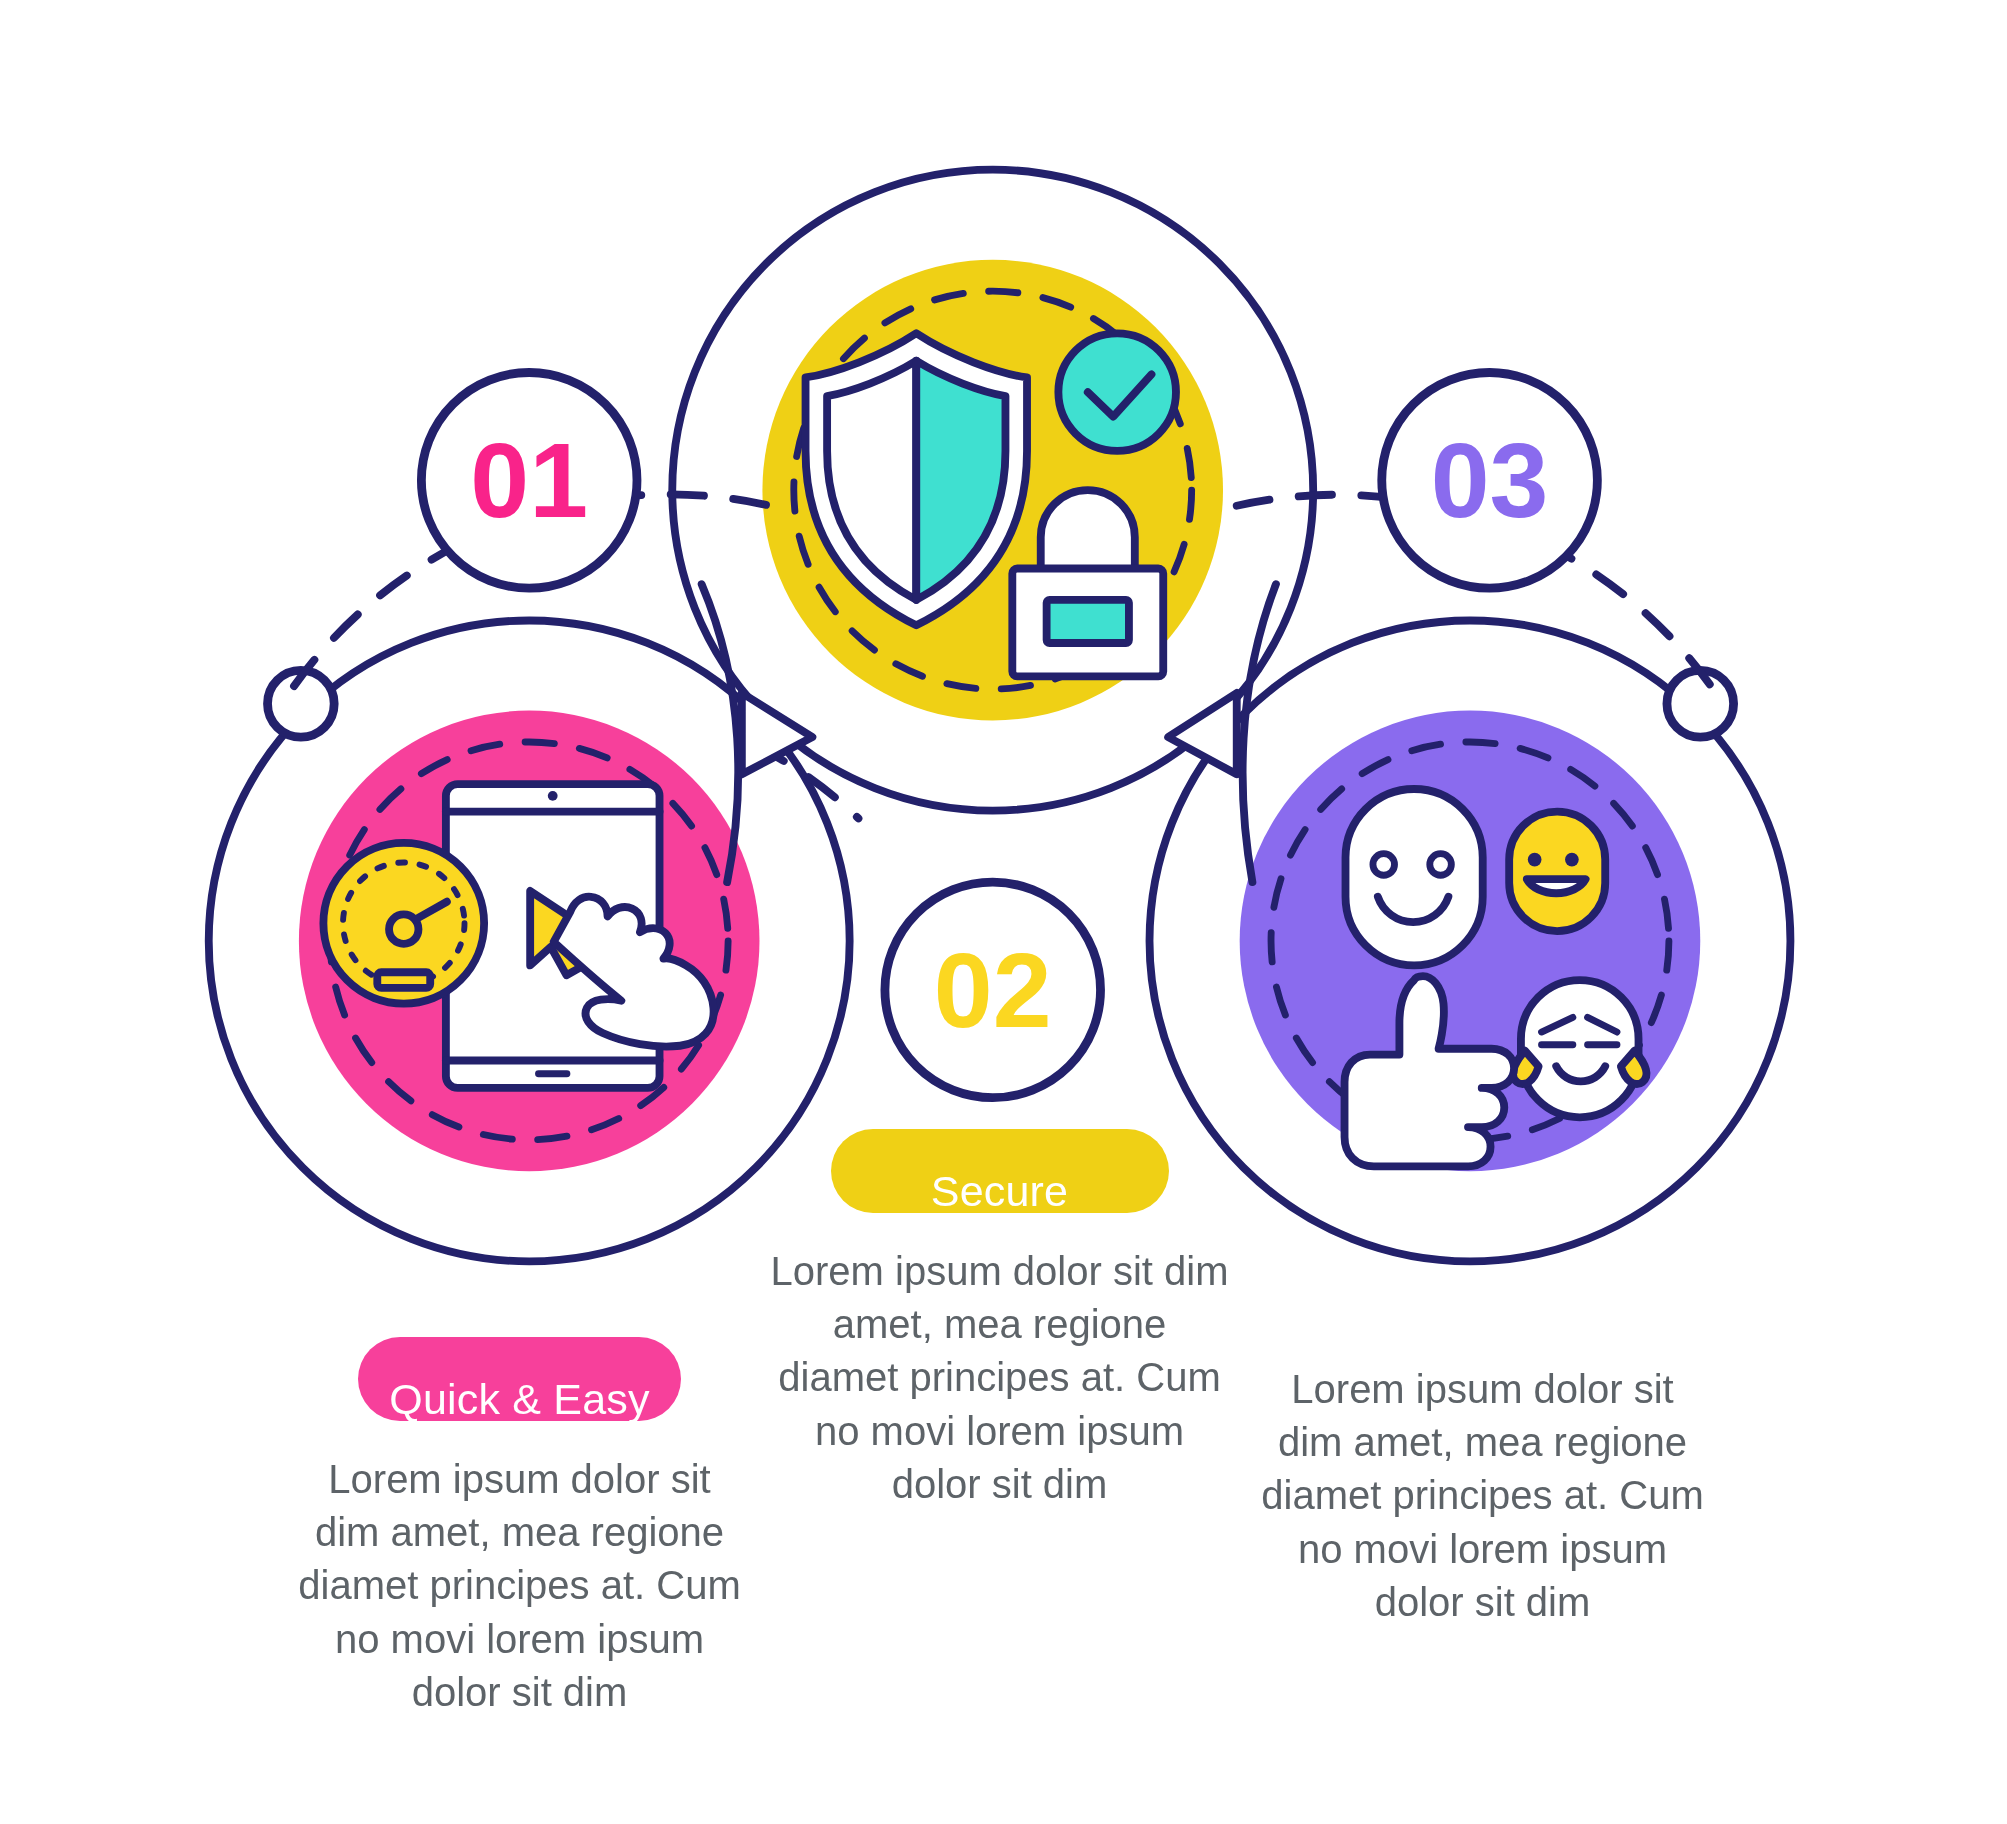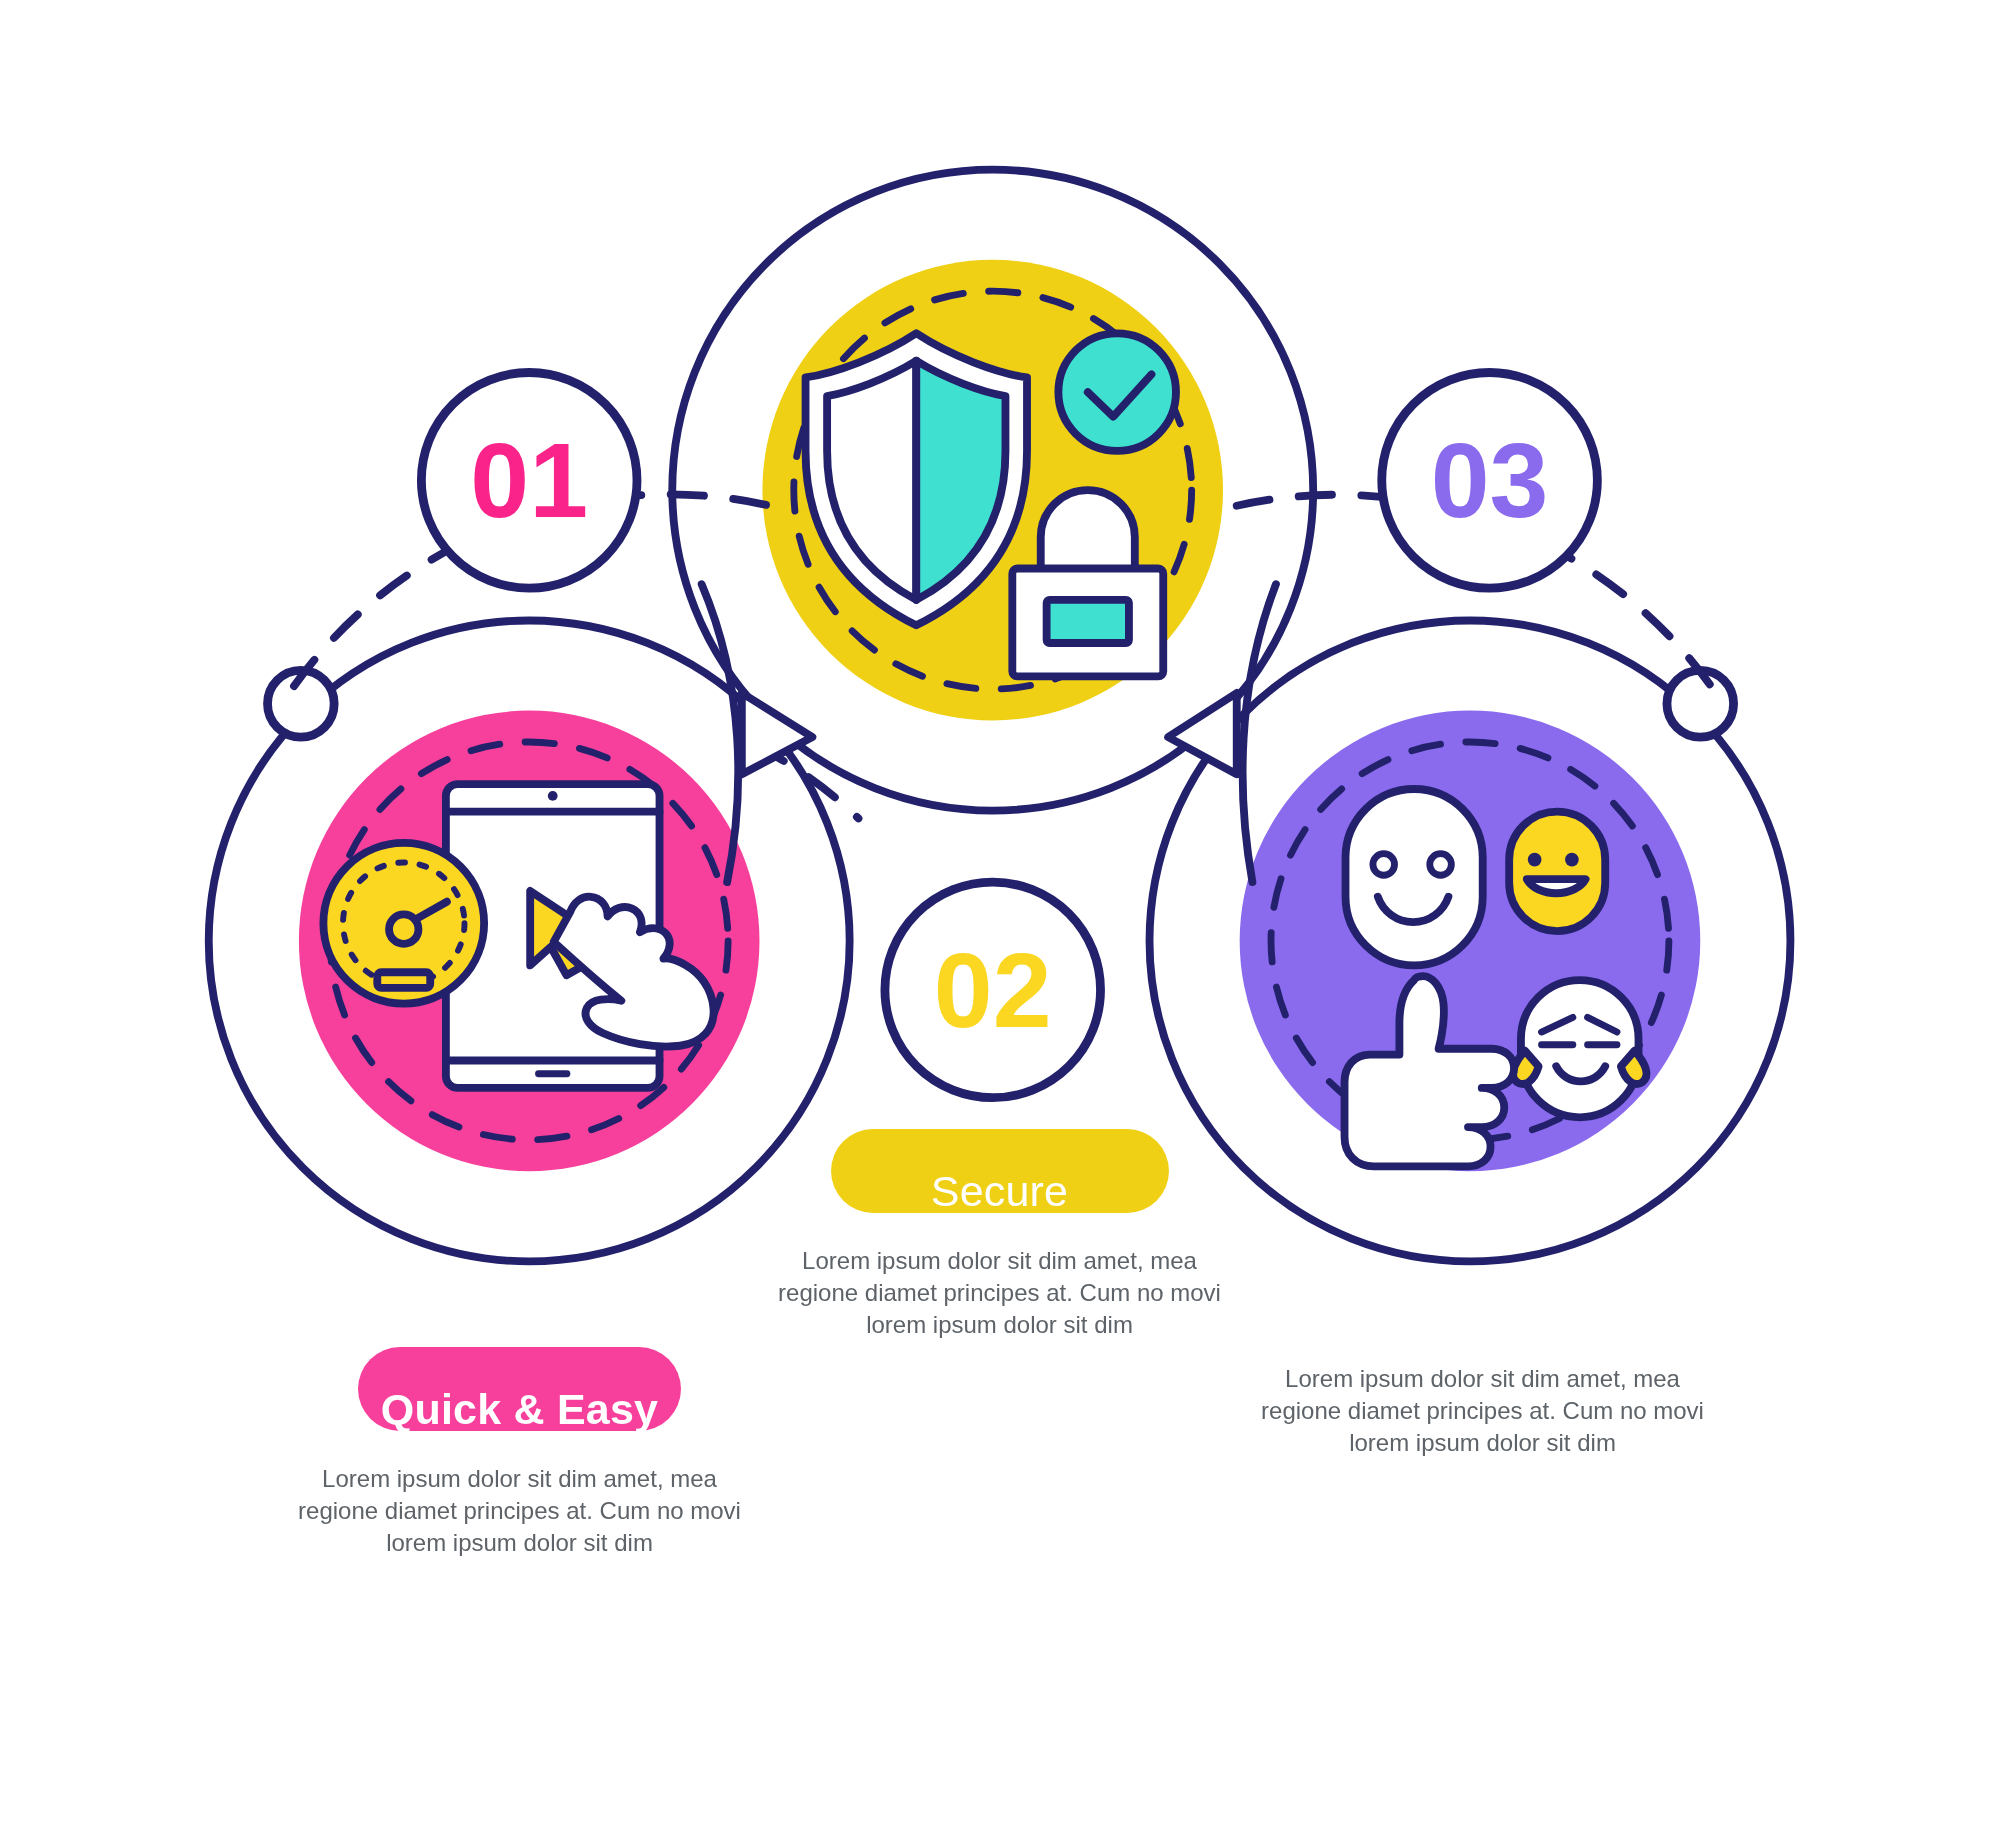"Lorem ipsum dolor sit dim" .body-text { font-size: 24px -> 40px }
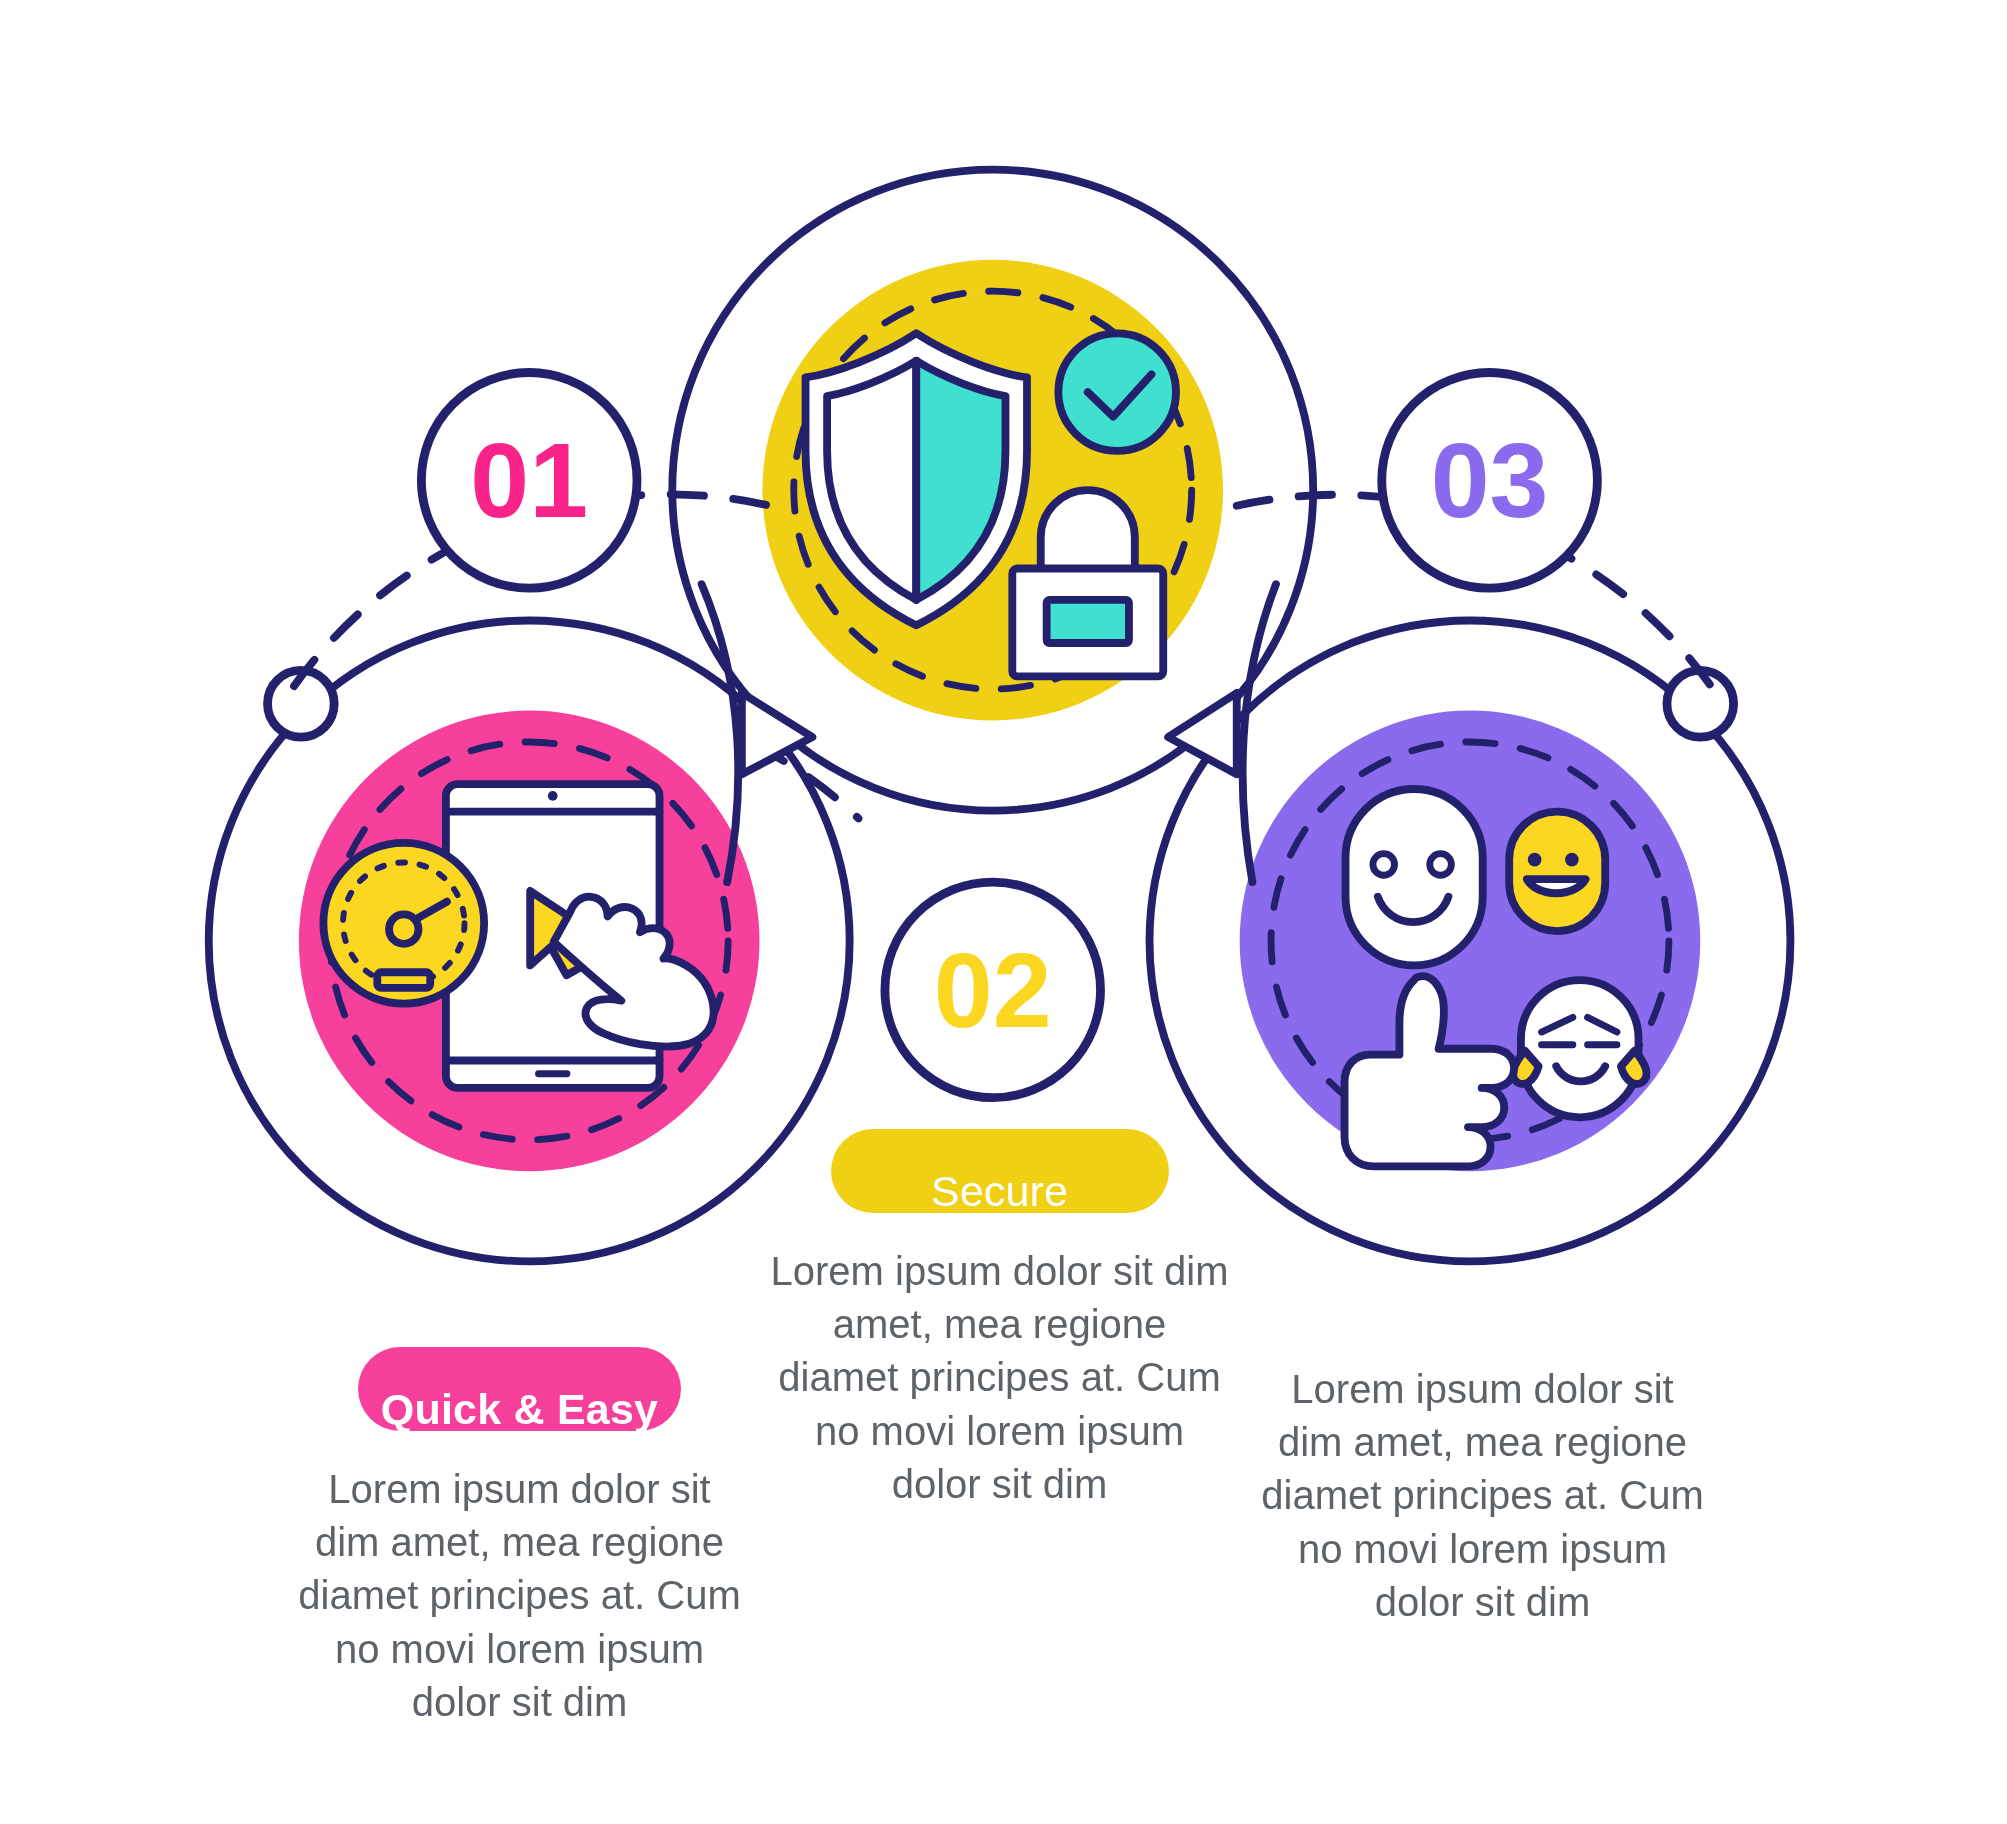"Quick & Easy" #block-1 .pill,#block-3 .pill { font-weight: bold -> none; margin: 16px auto -> 6px auto }
